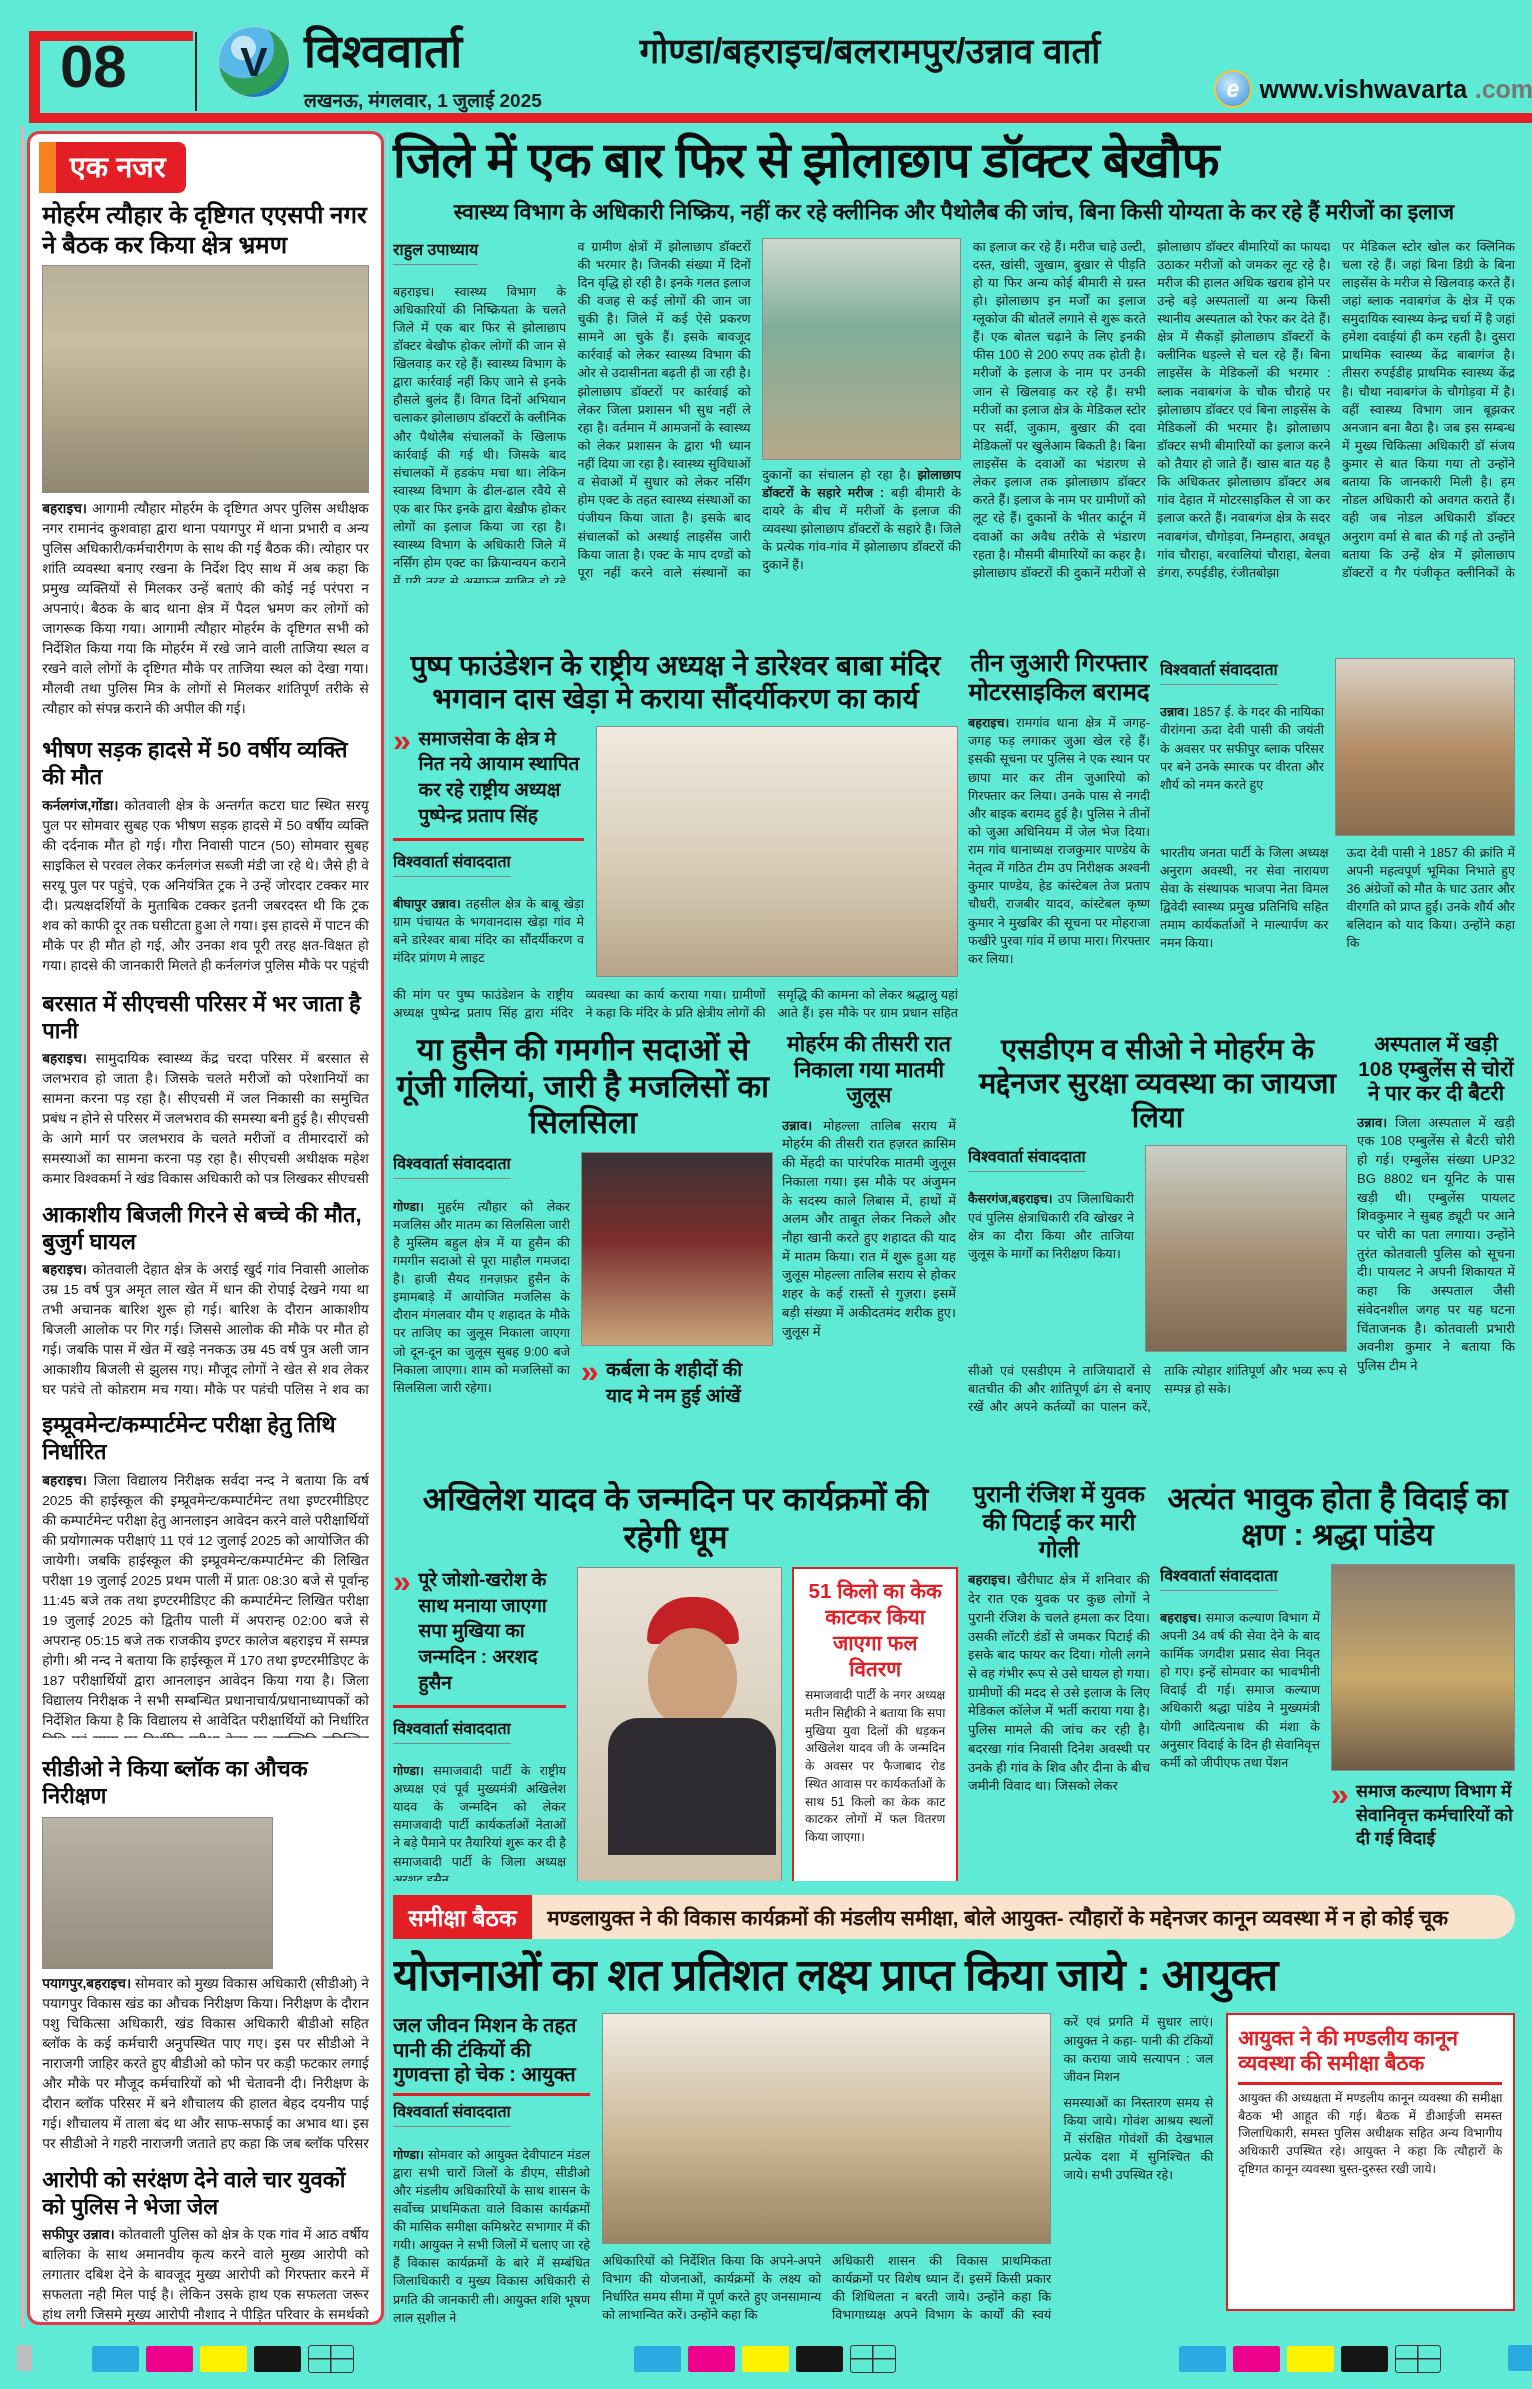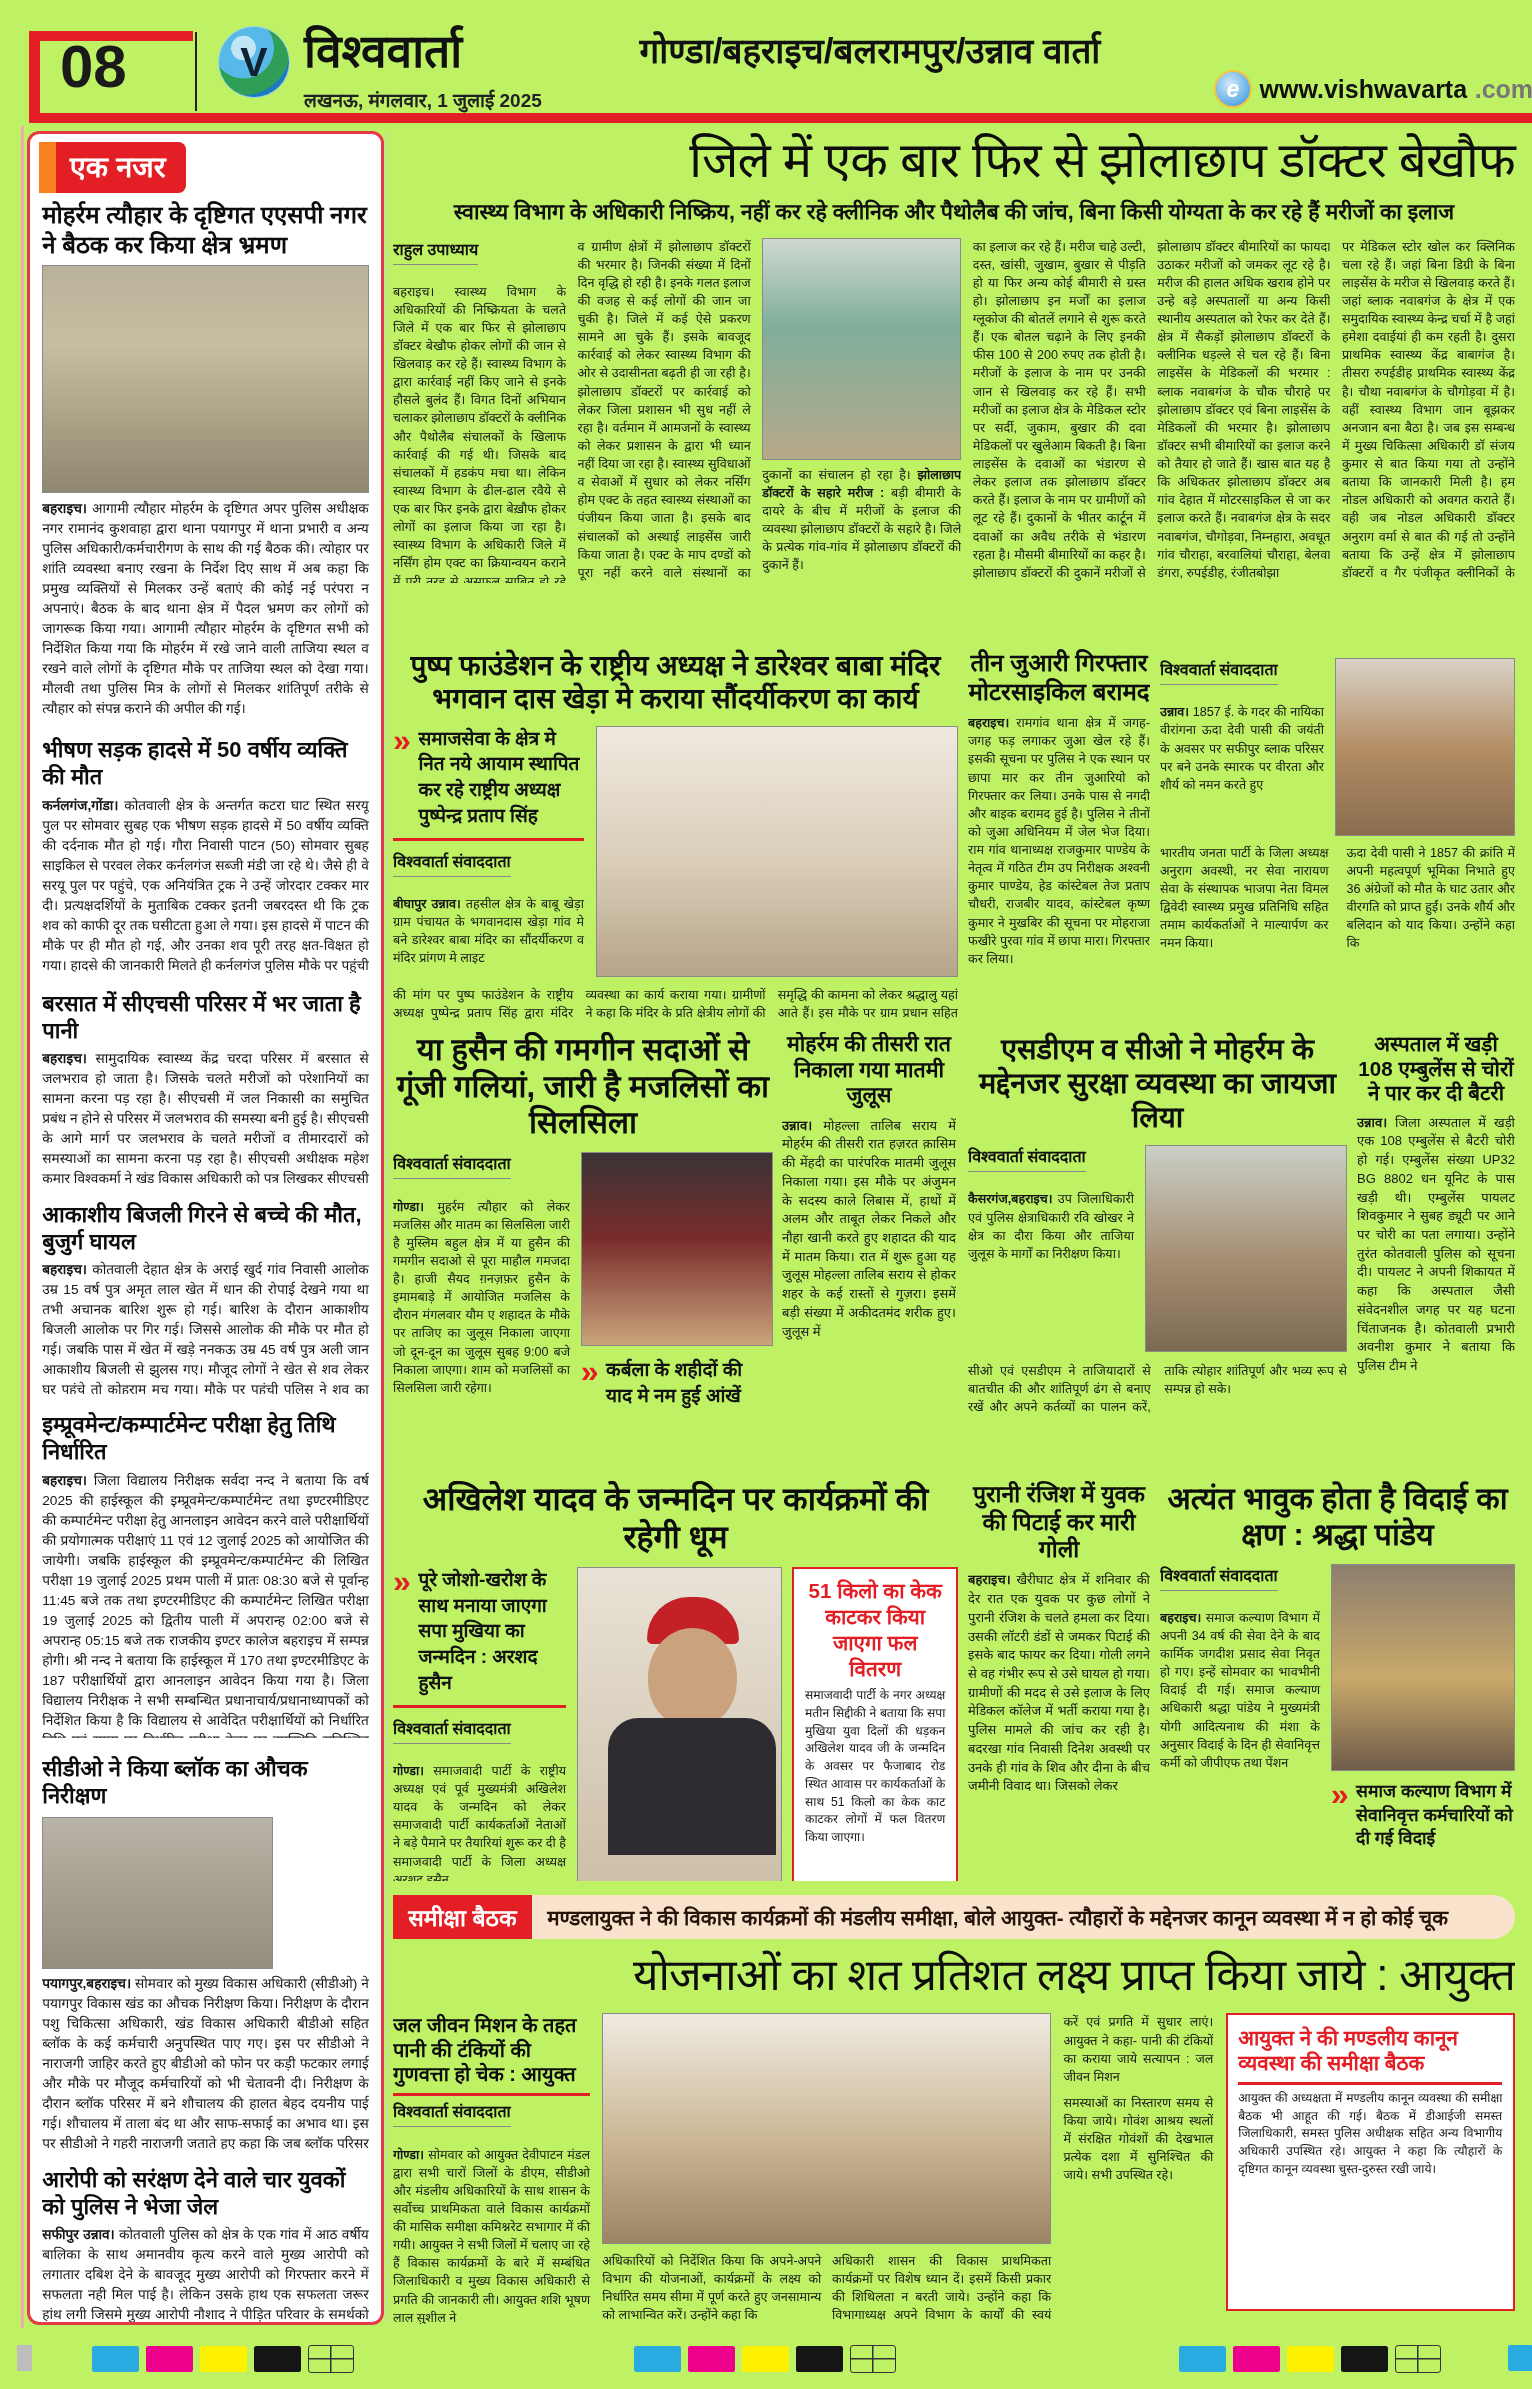"08" .page { background: #bef264 -> #5eead4 }
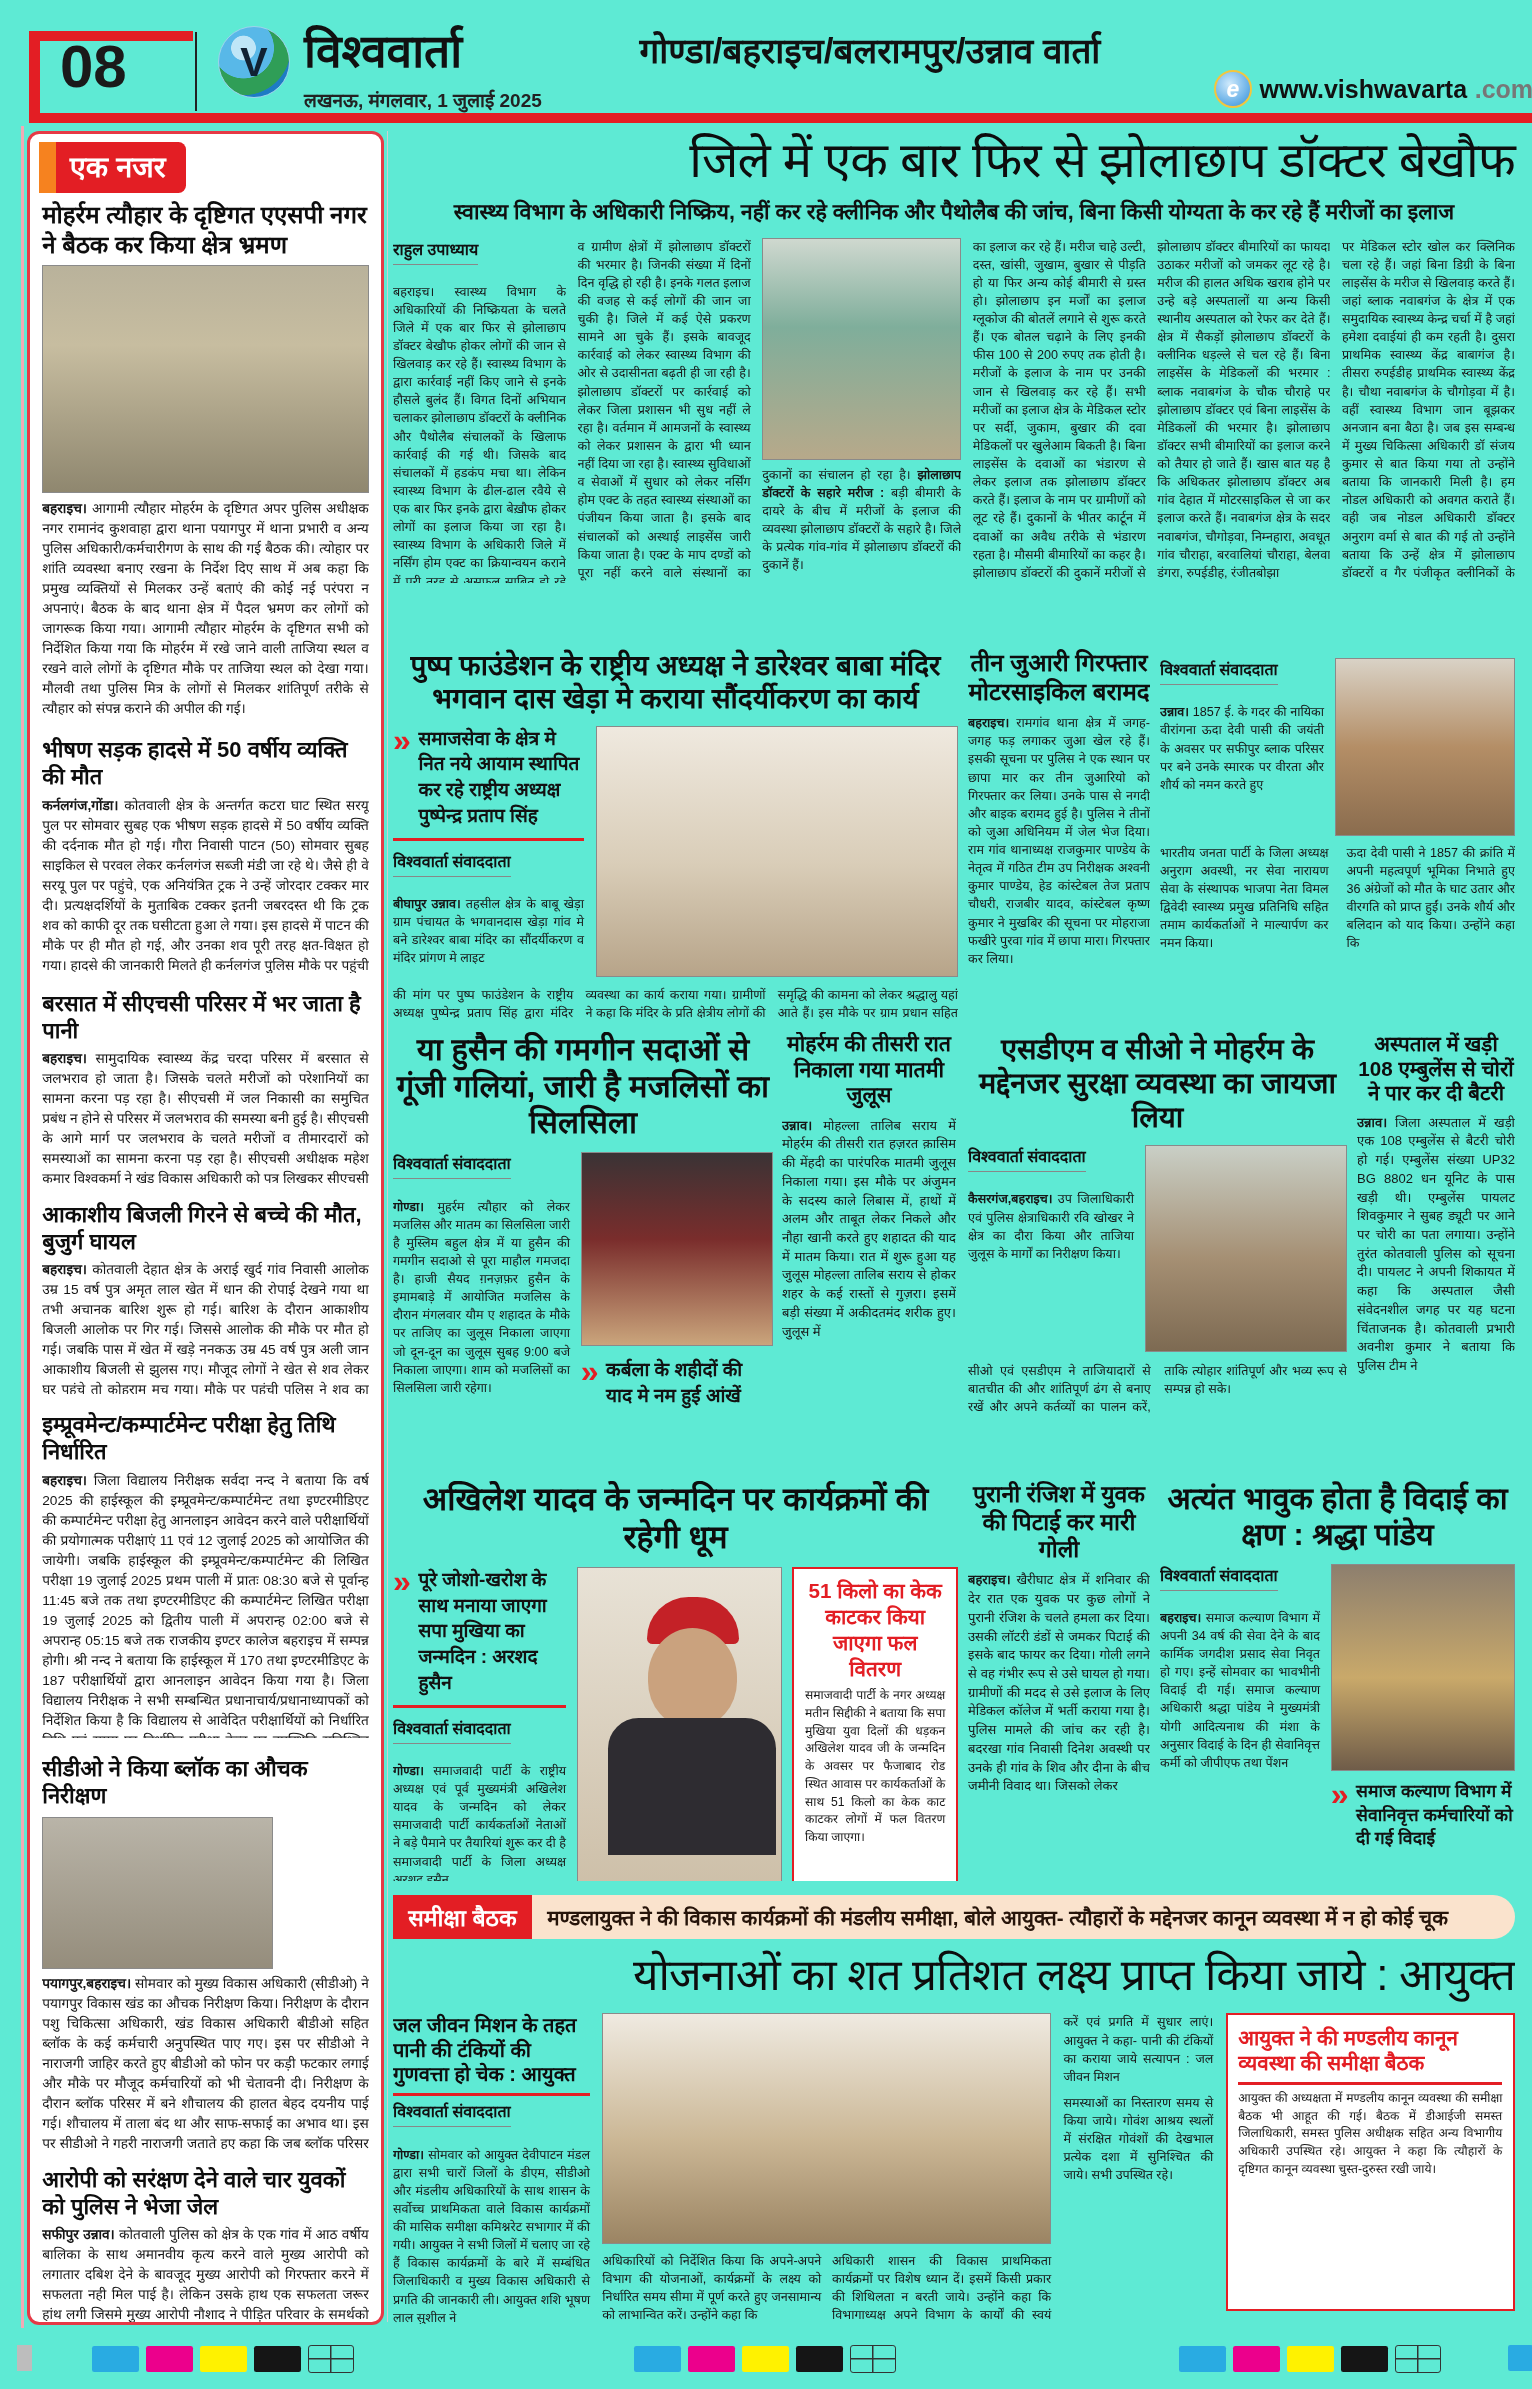"जिले में एक बार फिर" .headline-xl { font-weight: 400 -> 700; text-align: right -> left }
